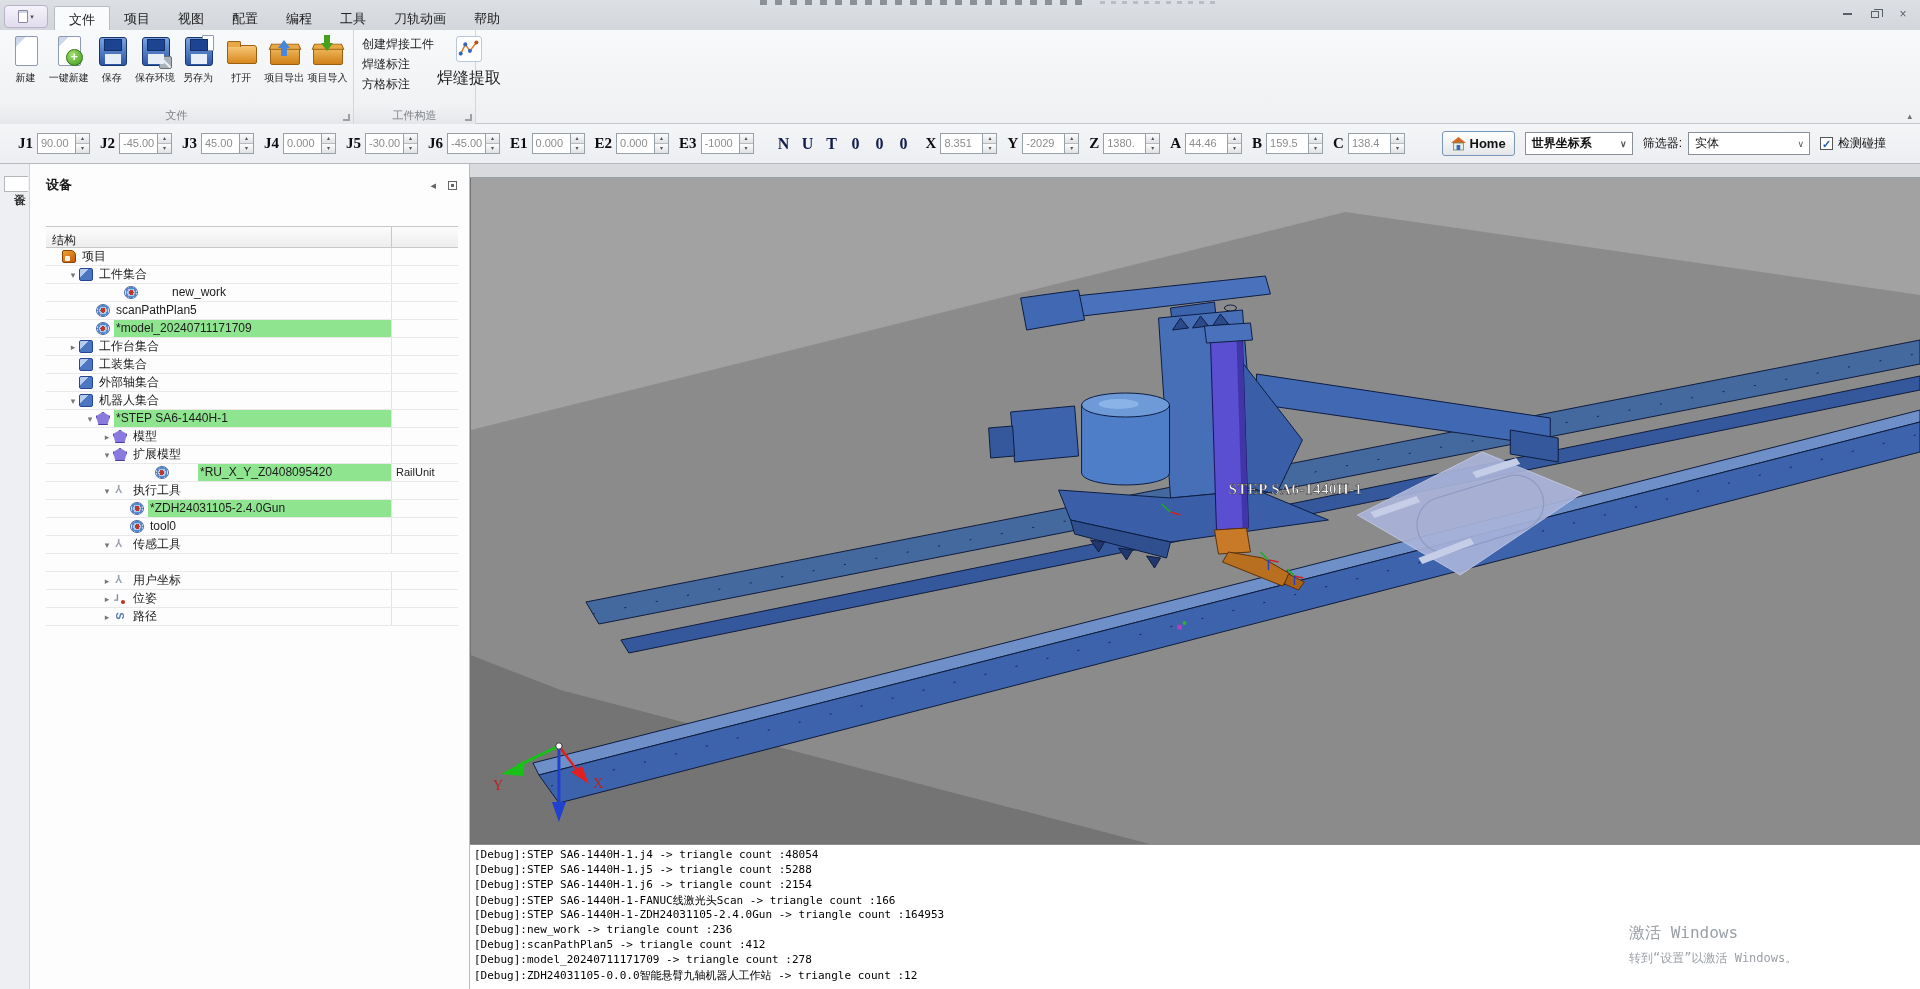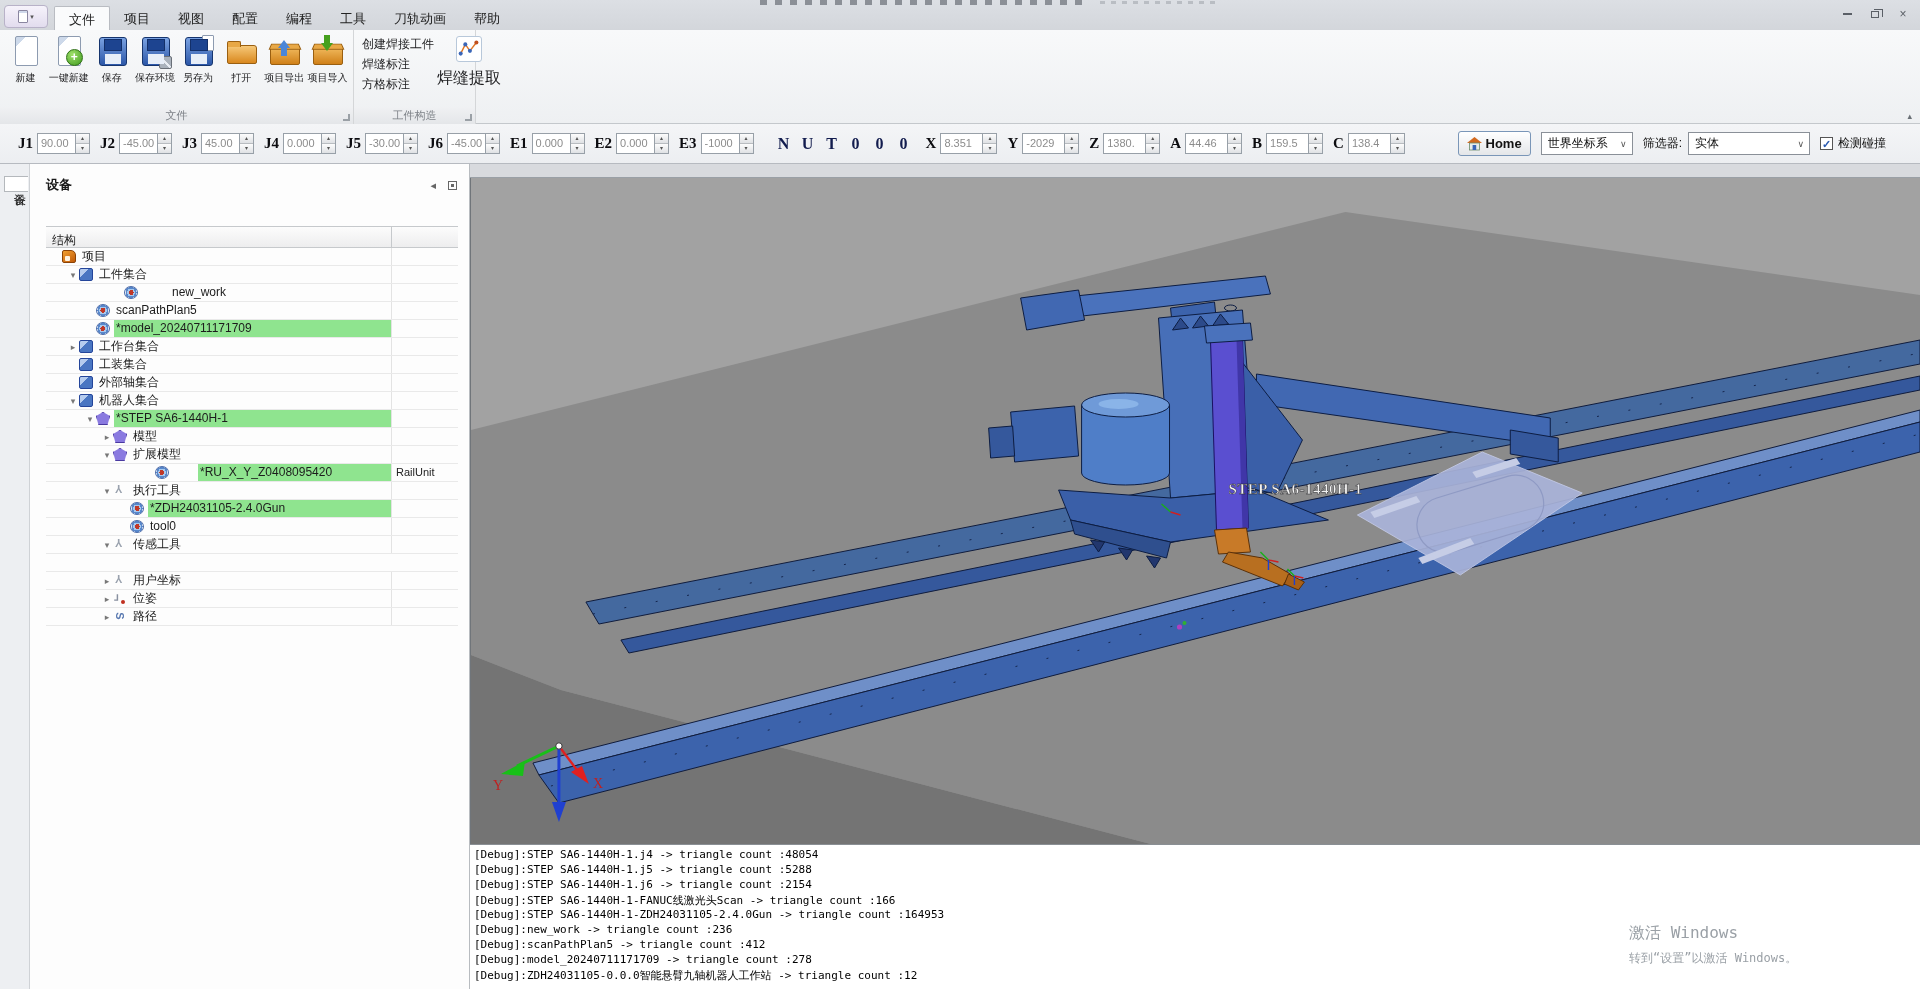"世界坐标系" .dd1 { font-weight: none -> bold; width: 92px -> 108px }
